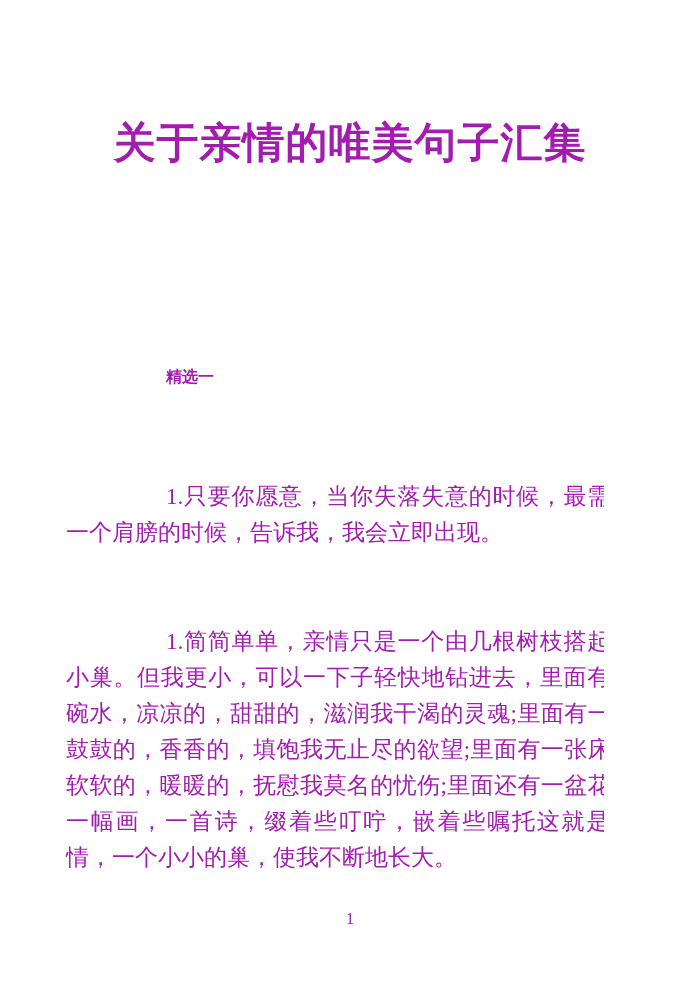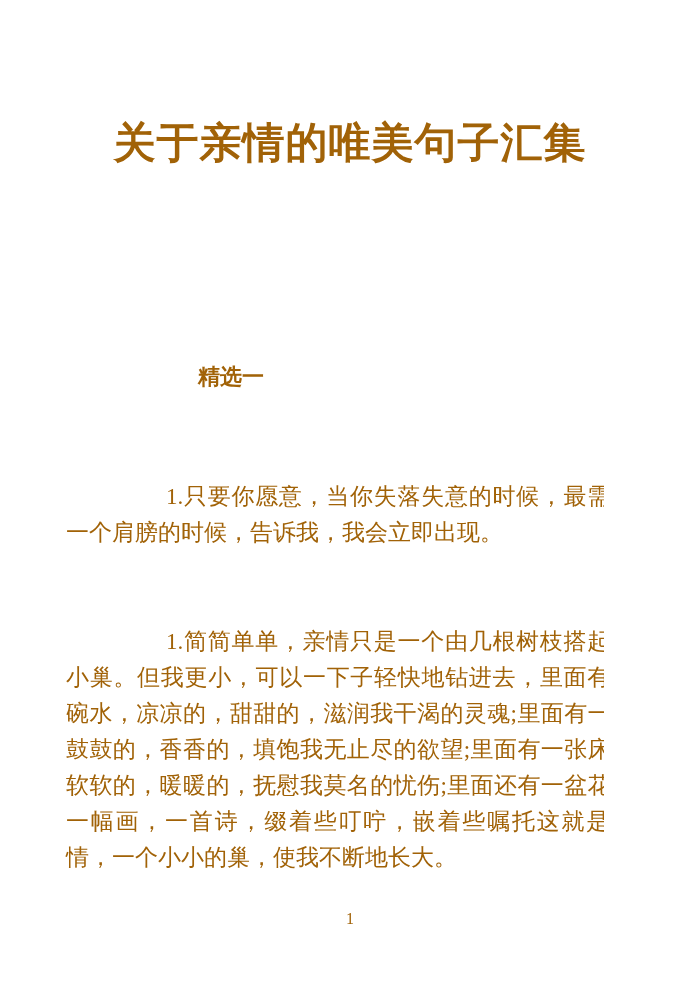"关于亲情的唯美句子汇集" .page { color: #a16207 -> #a21caf }
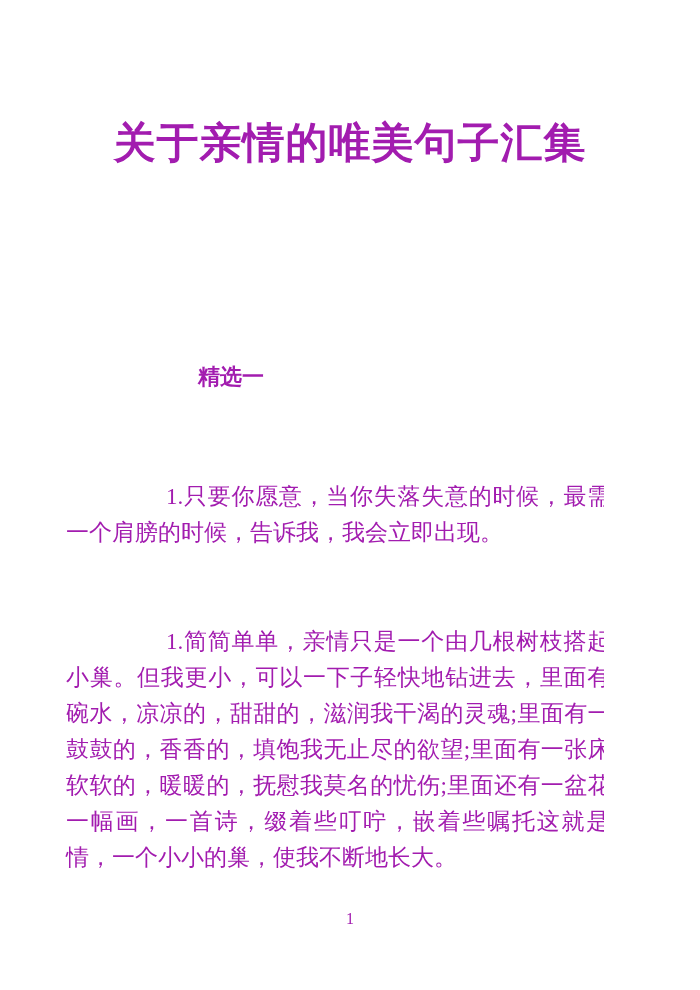"精选一" .section-label { font-size: 22px -> 16px; margin-left: 32px -> none }
